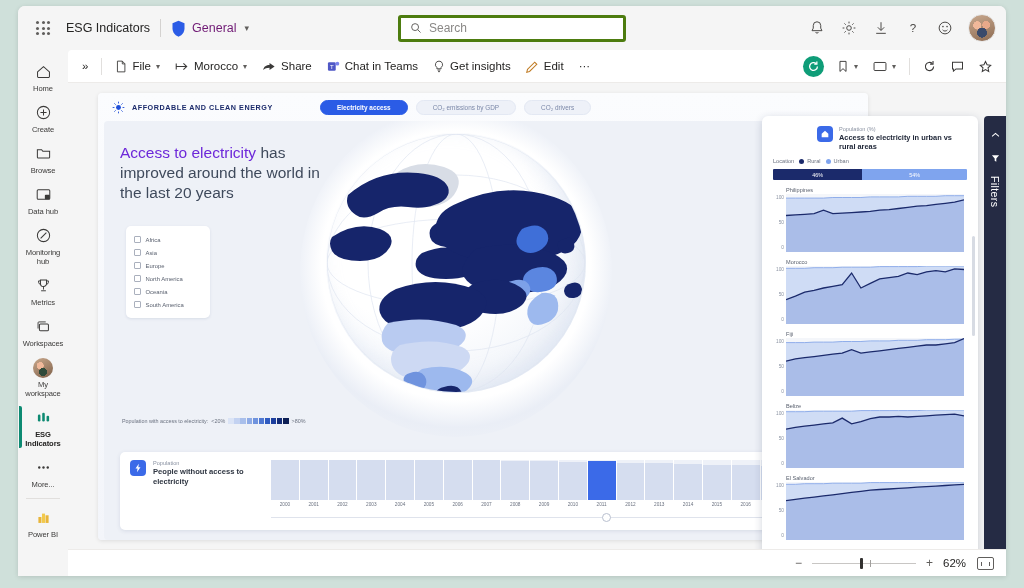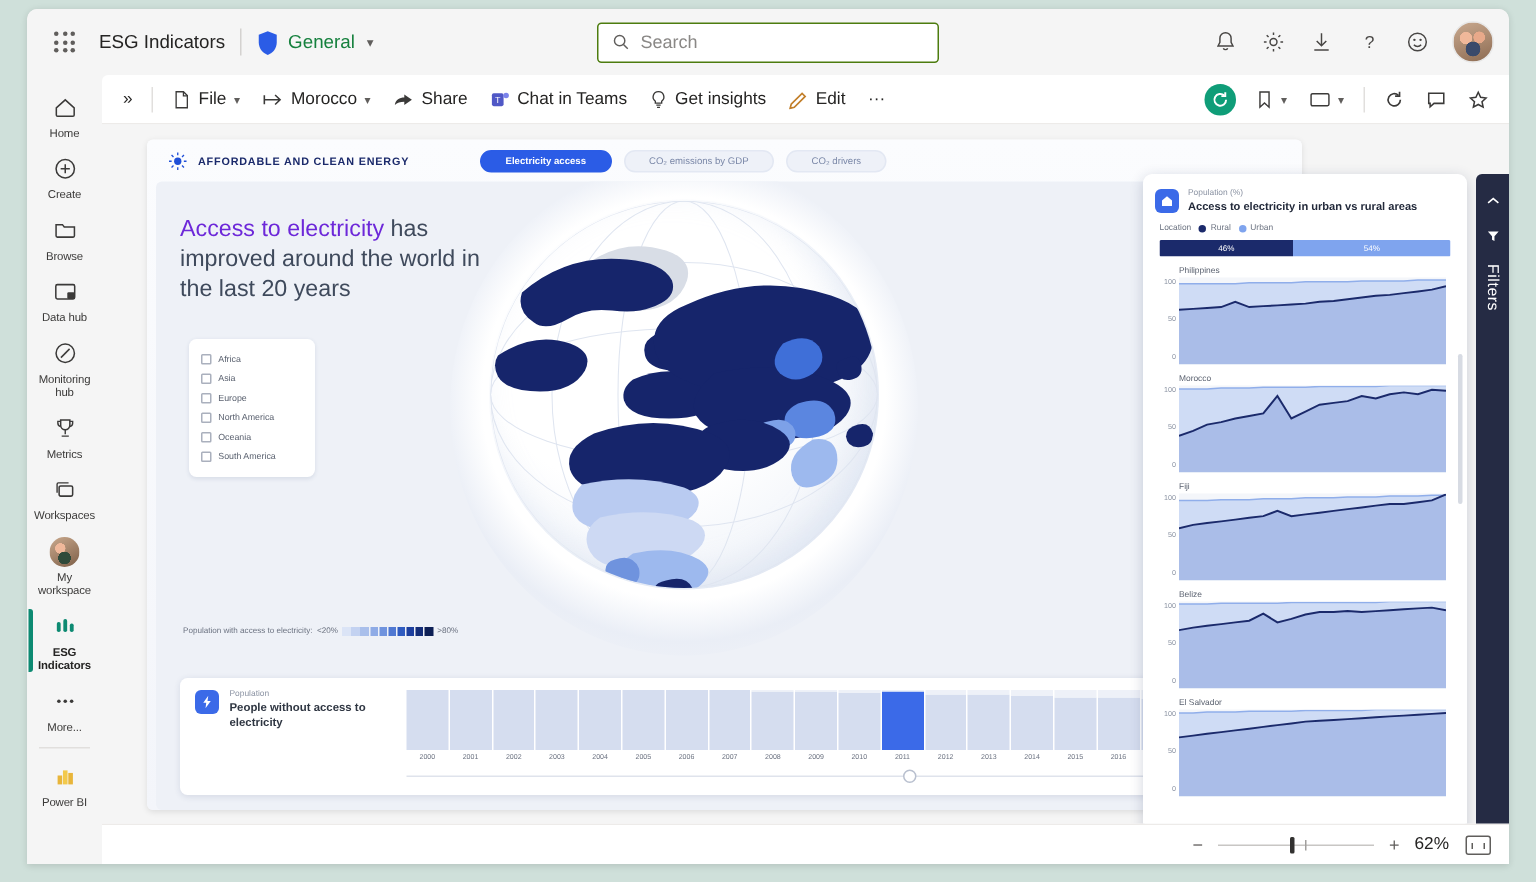"General" .ws-label { color: #15803d -> #701a75 }
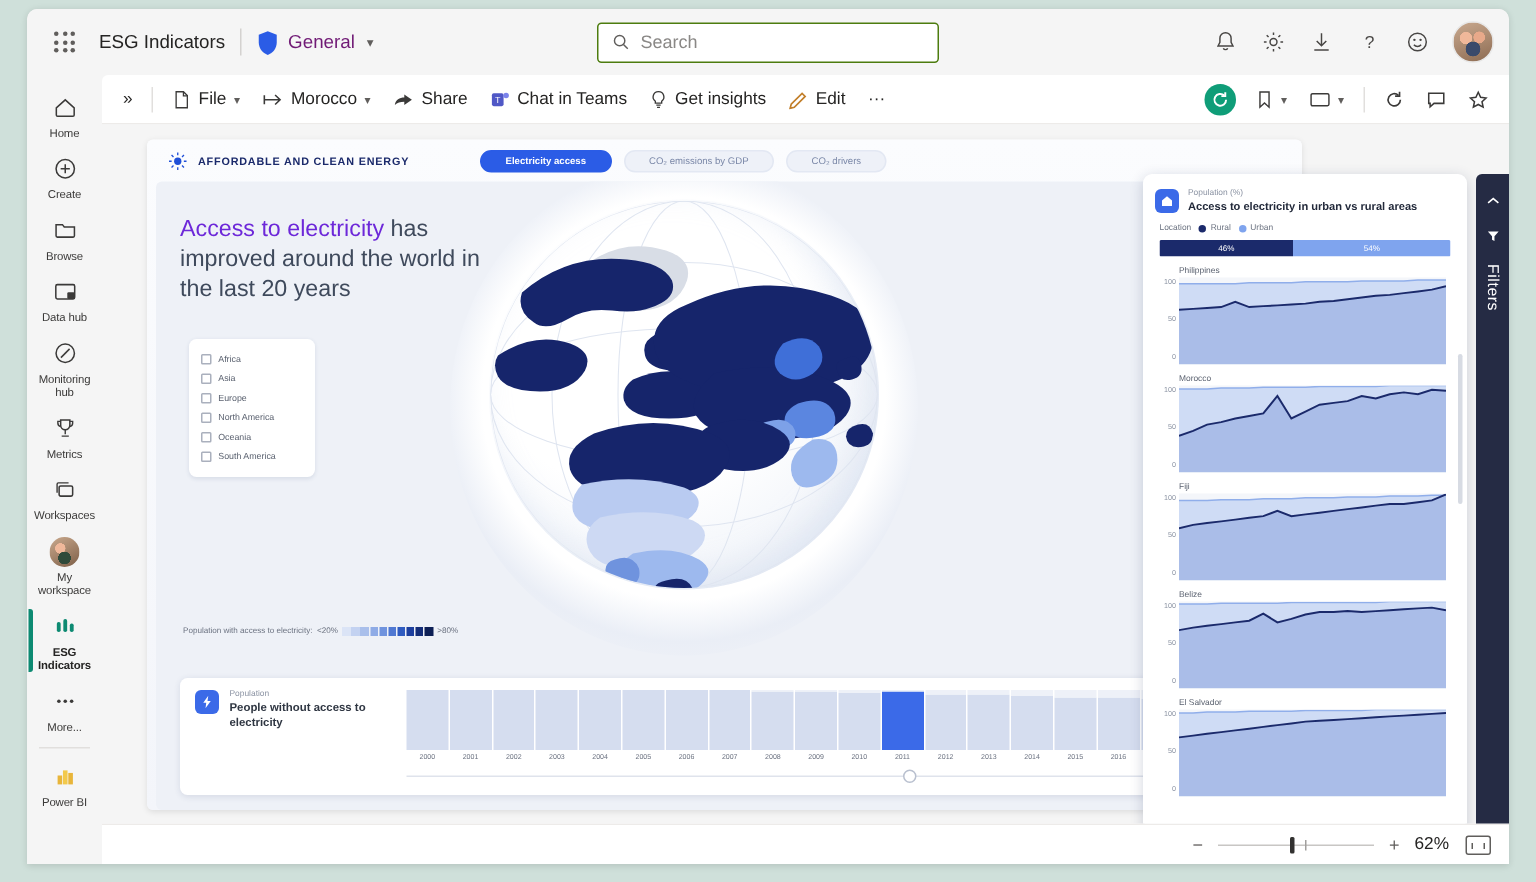"Search" .search-box { border: 1px solid #4d7c0f -> 3px solid #4d7c0f }
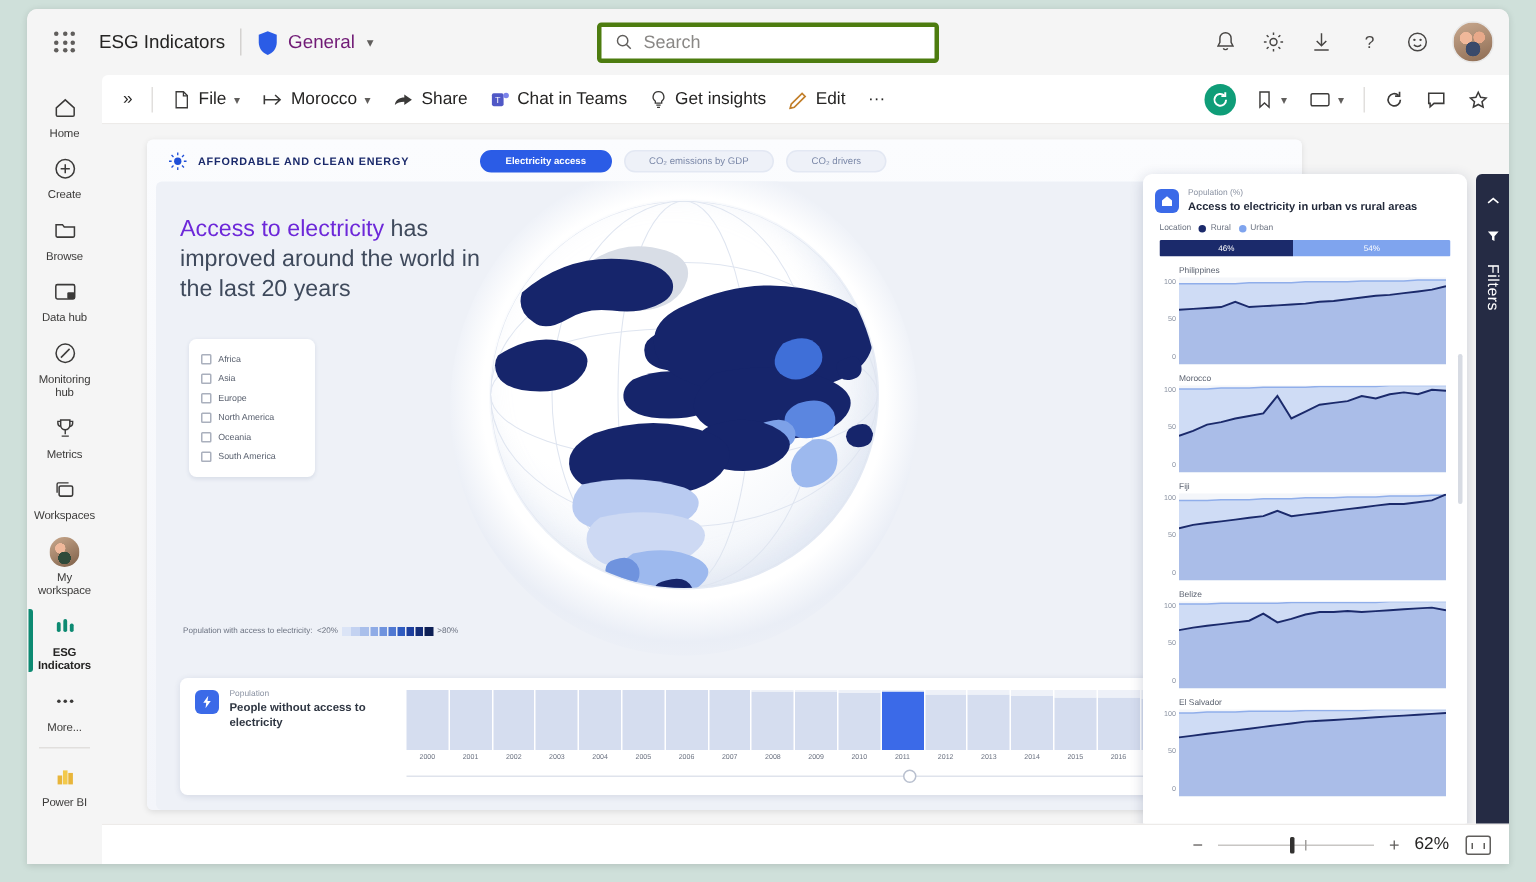"Access to electricity in urban" .sr-head { margin-left: none -> 34px; padding: 10px 8px 0 -> 10px 21px 0 }
